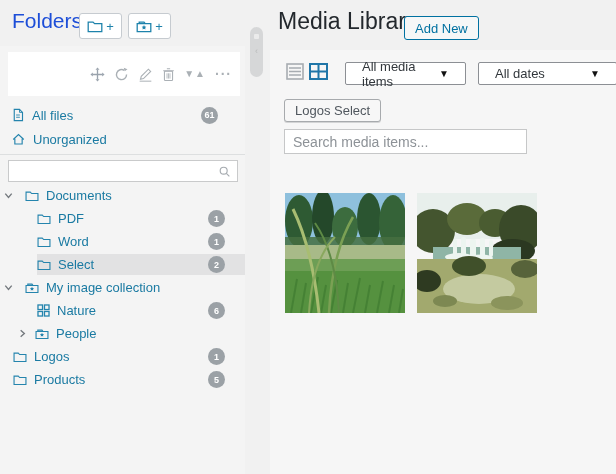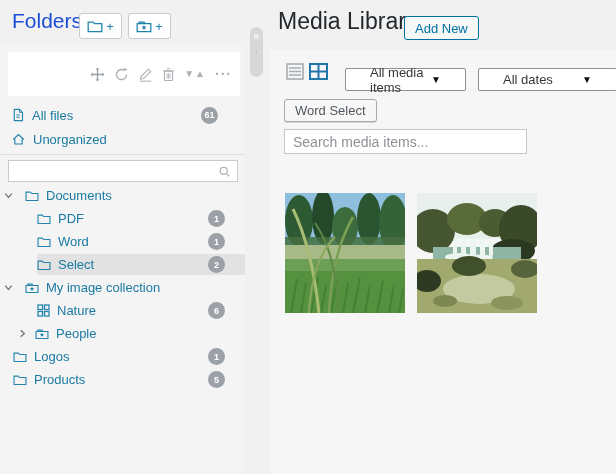"All media items" .wp-select { padding: 0 24px -> 0 16px; top: 68px -> 62px }
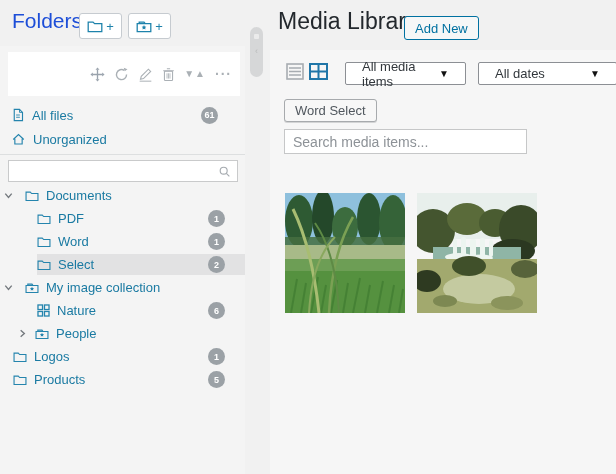"Word Select" button.bulk-select { text: Word -> Logos }
